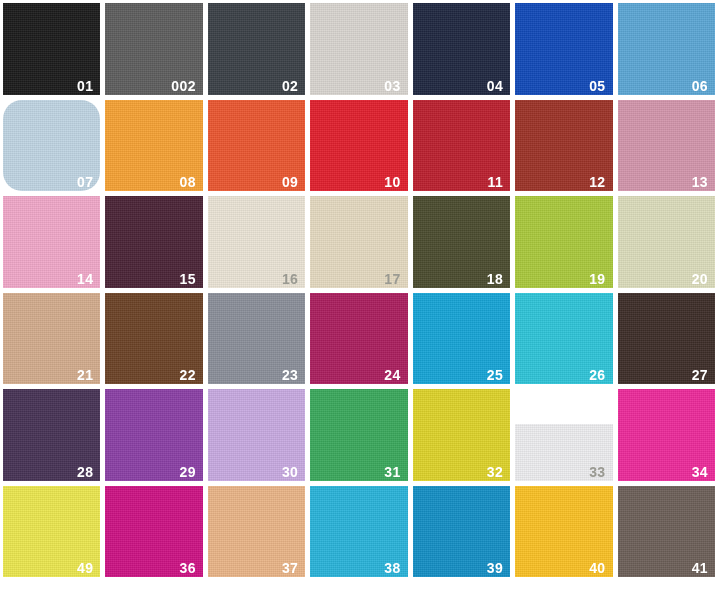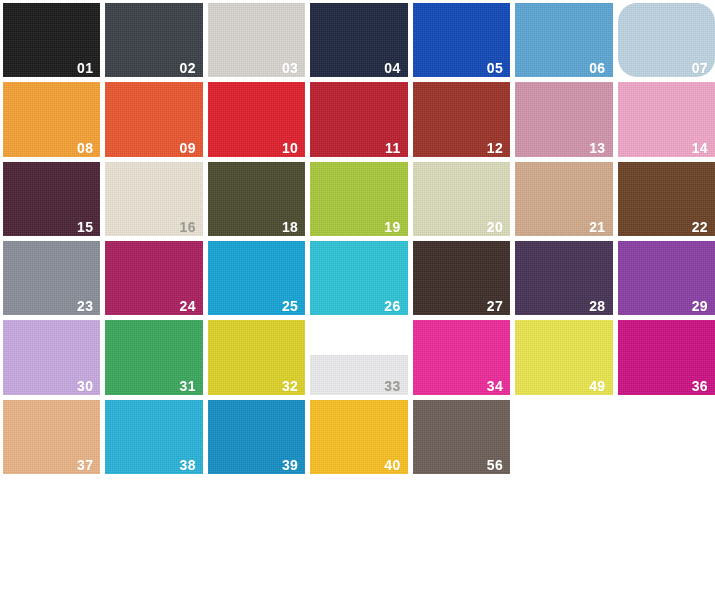"01" #swatch-grid { height: 474px -> 577px }
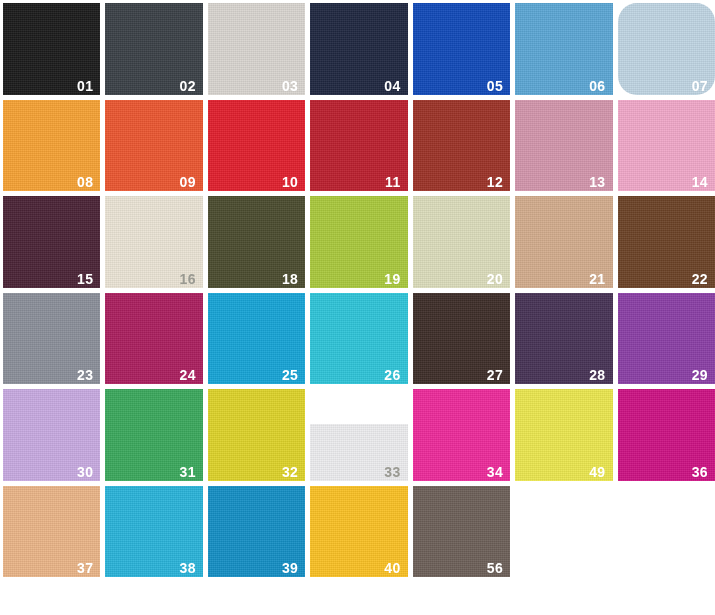"002" div.swatch { html: none -> <div> <span>002</span> </div> }
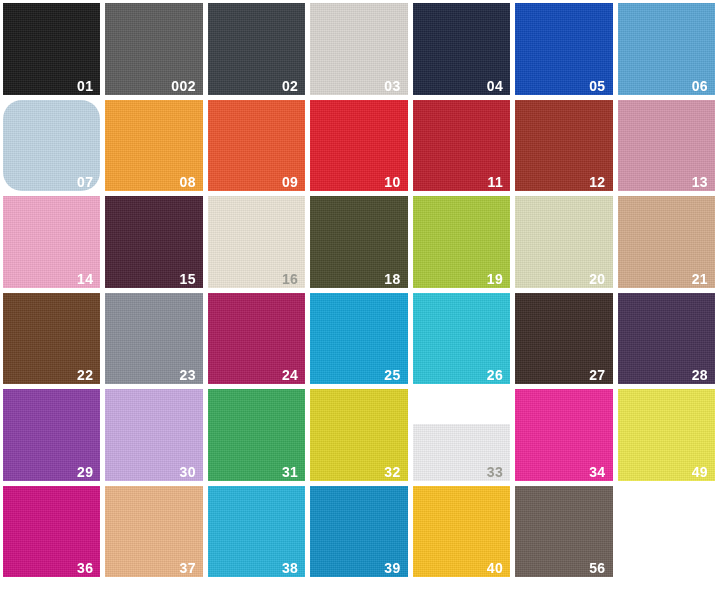"17" div.swatch { html: none -> <div> <span>17</span> </div> }
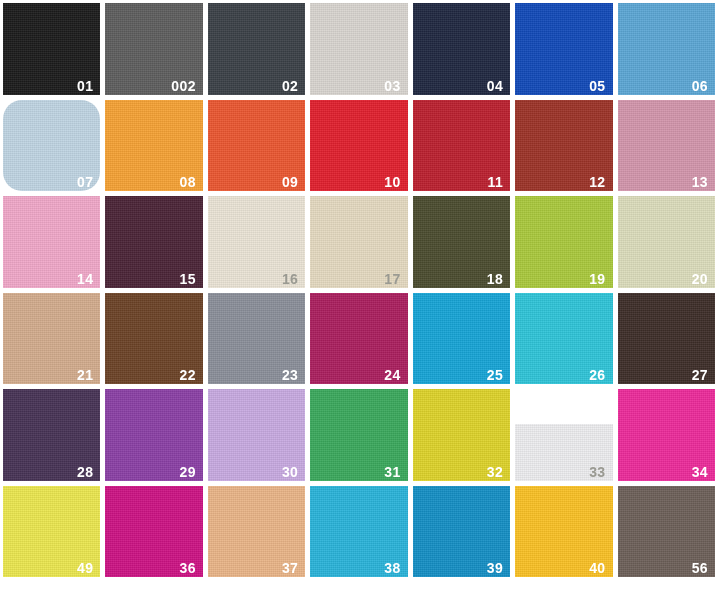"56" span.swatch-label { text: 56 -> 41 }
